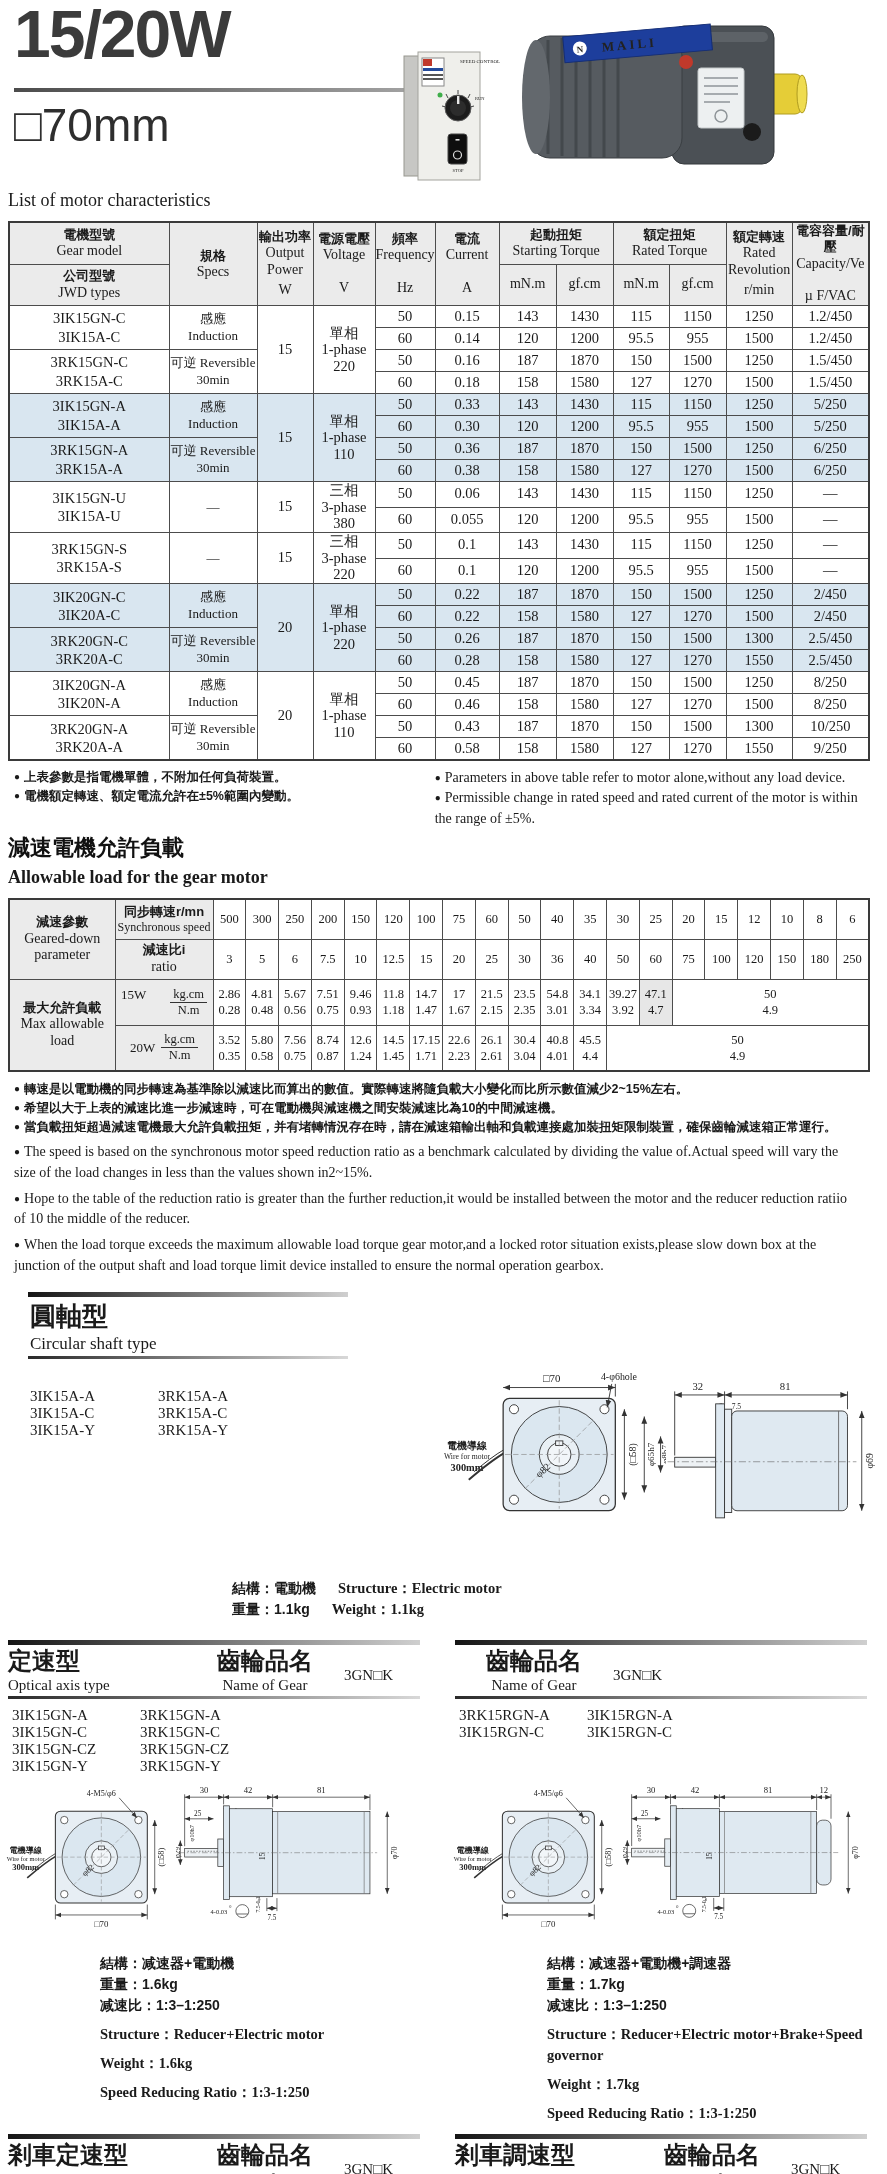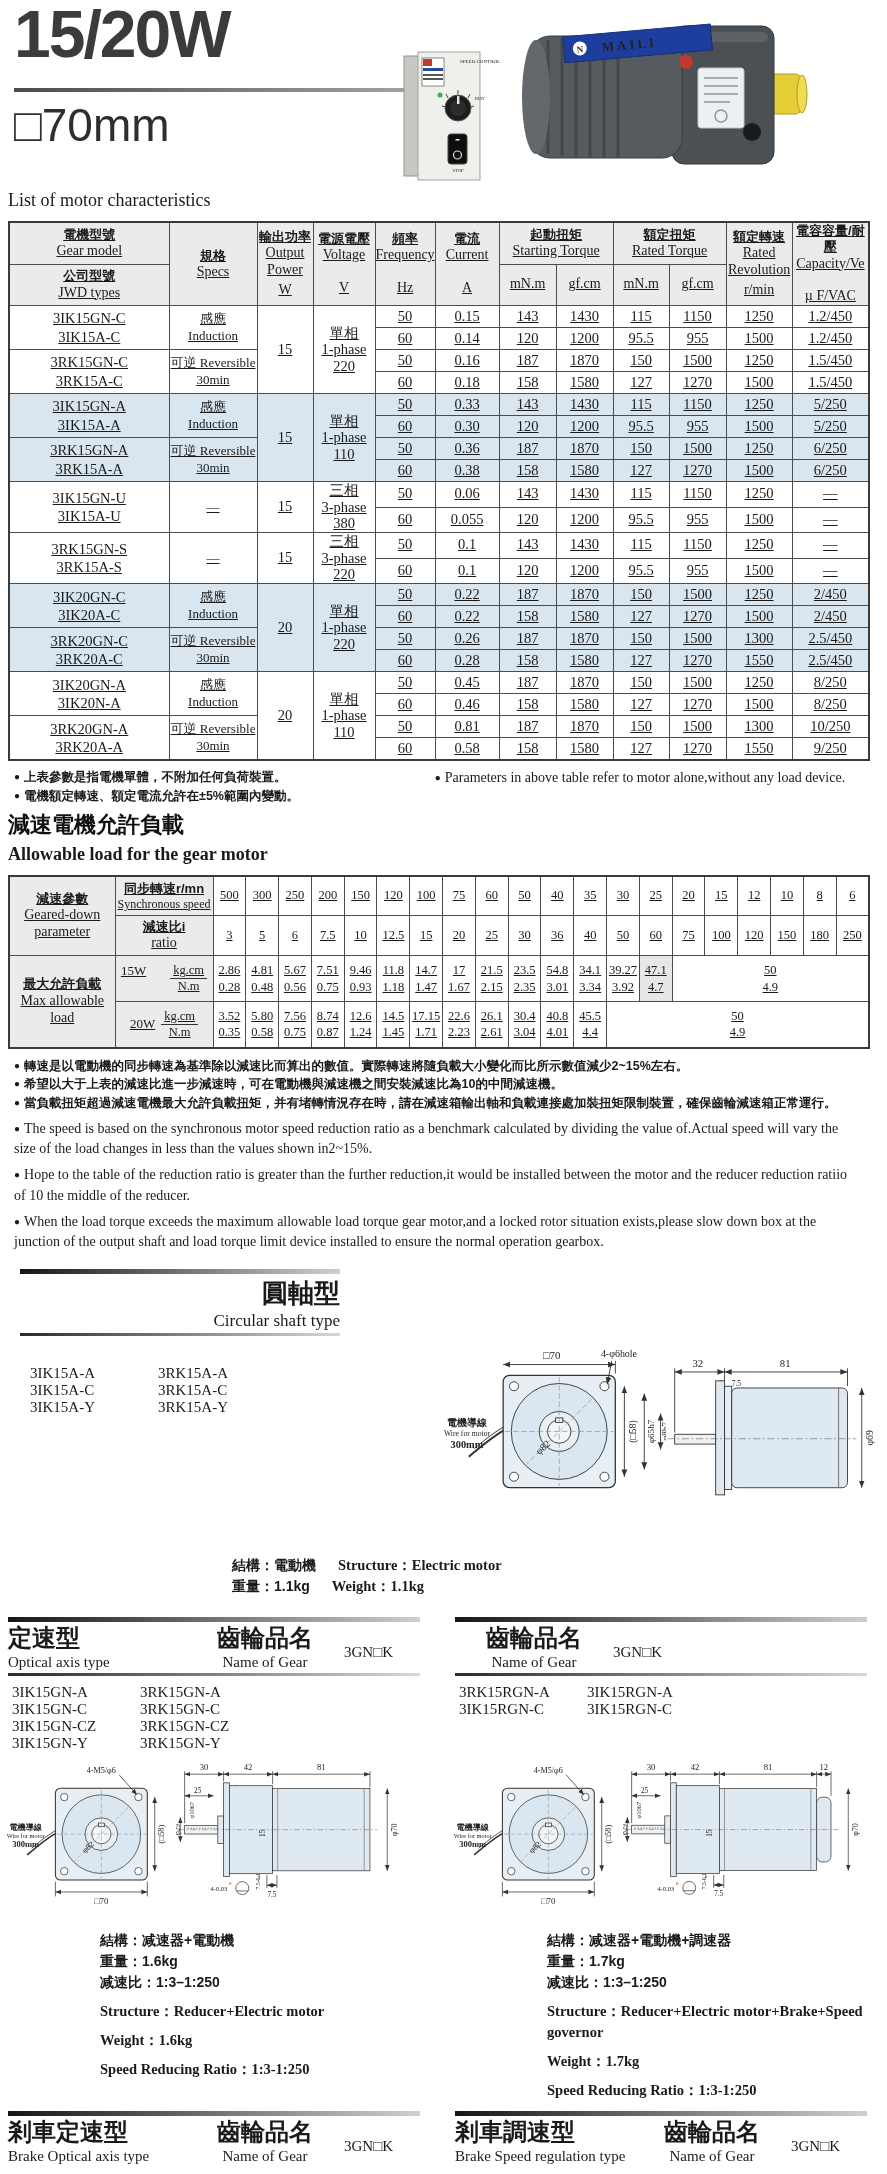"電機型號" table { text-decoration: underline -> none }
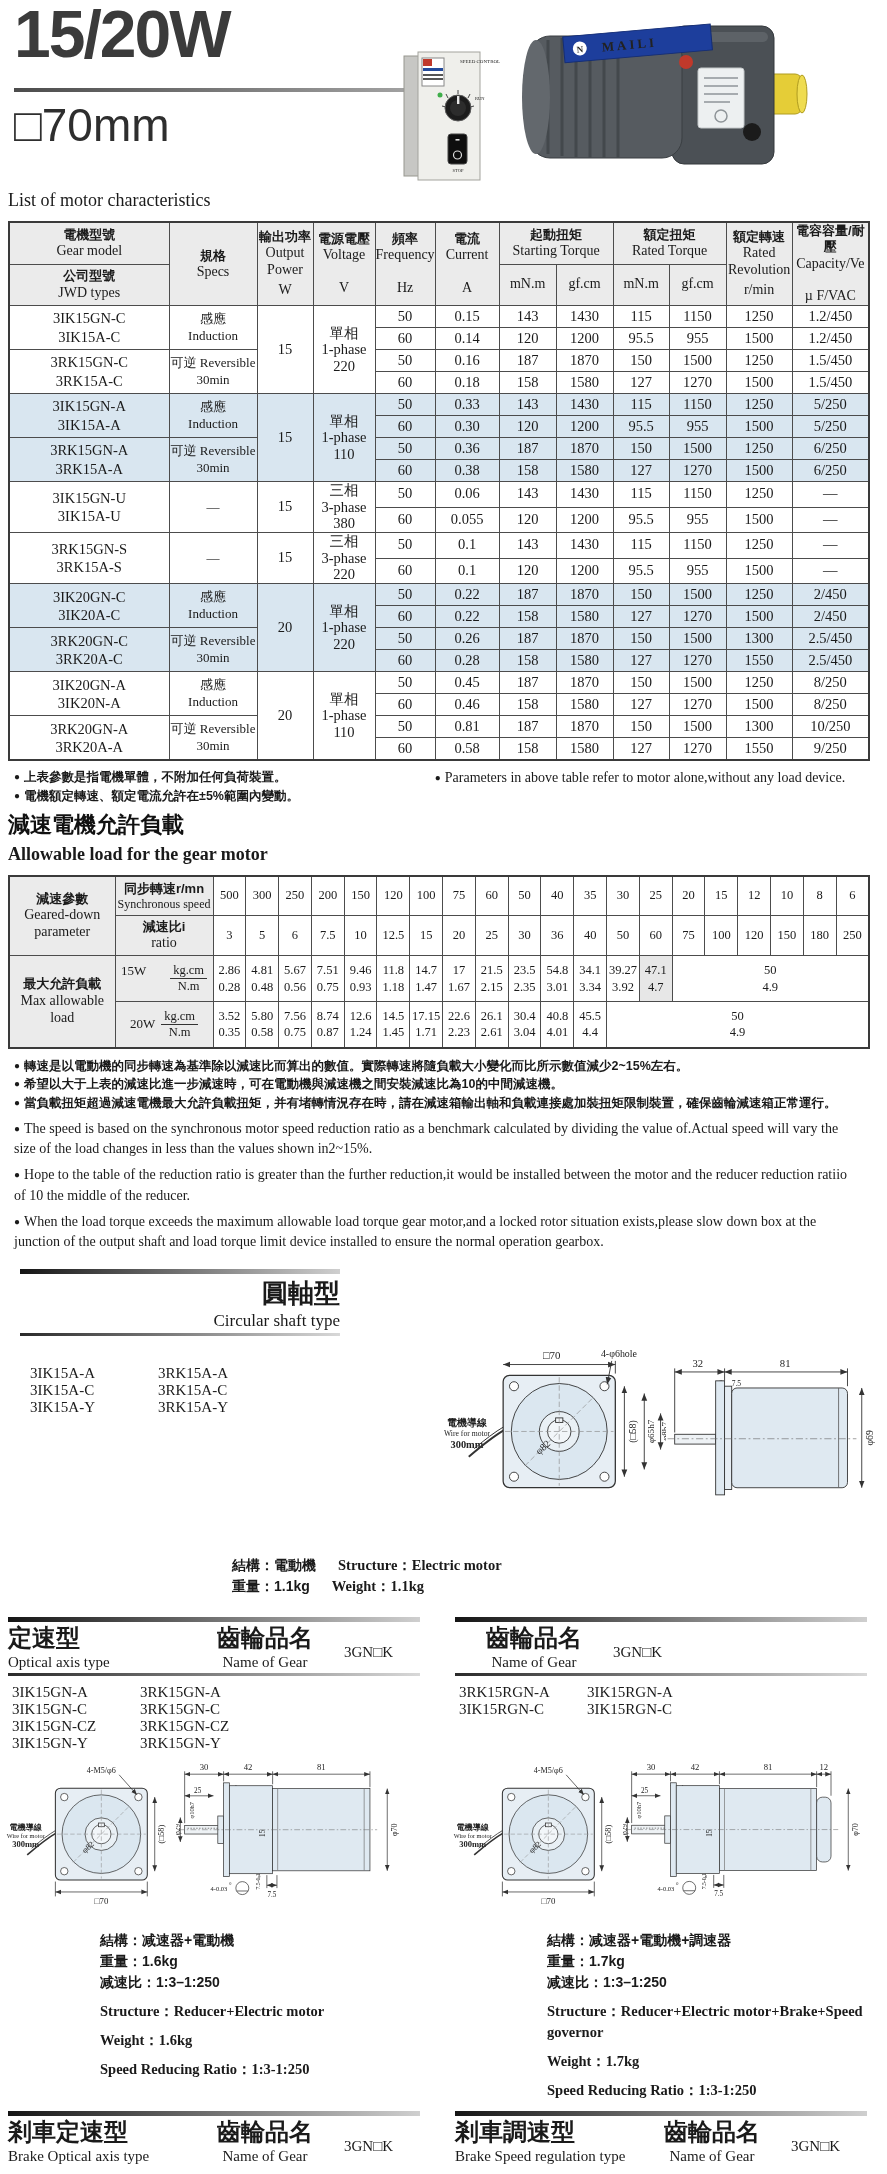"0.81" td { text: 0.81 -> 0.43 }
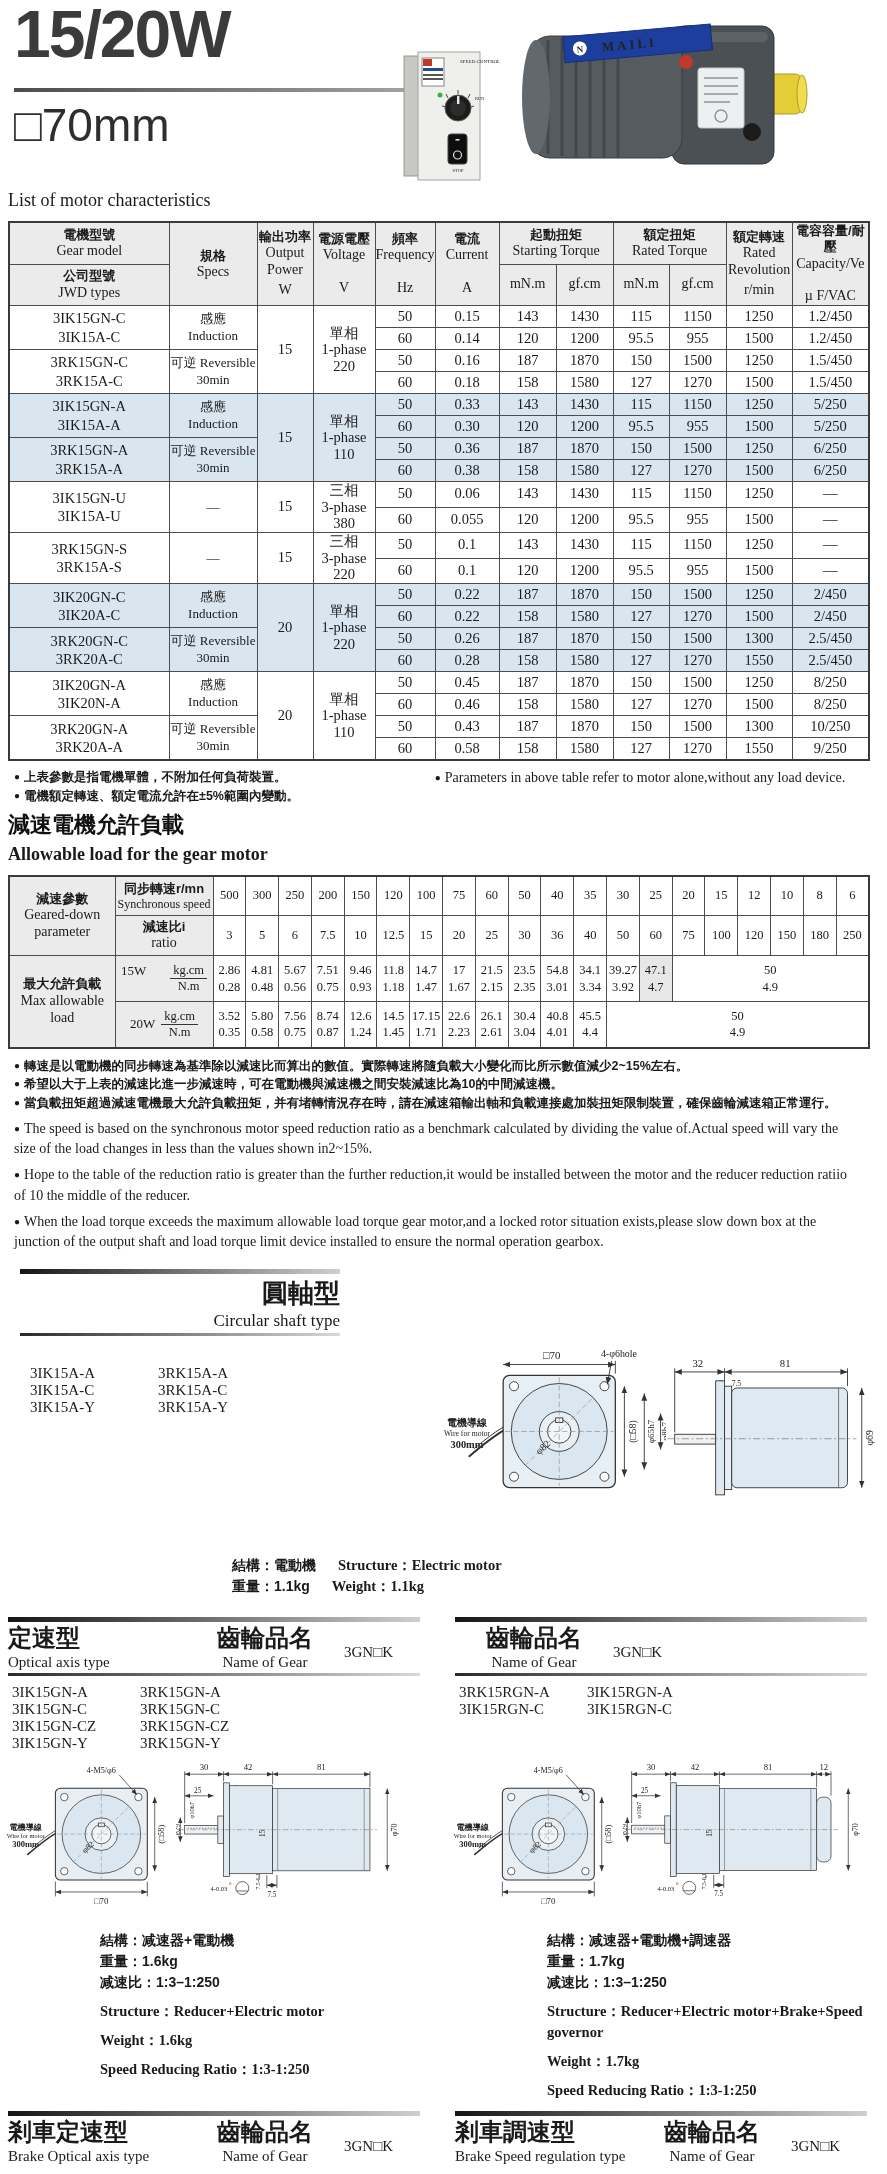"● Permissible change in rated" div.n-en { html: none -> <div><span>●</span><span>Permissible change in rated speed and rated current of the motor is within the range of ±5%.</span></div> }
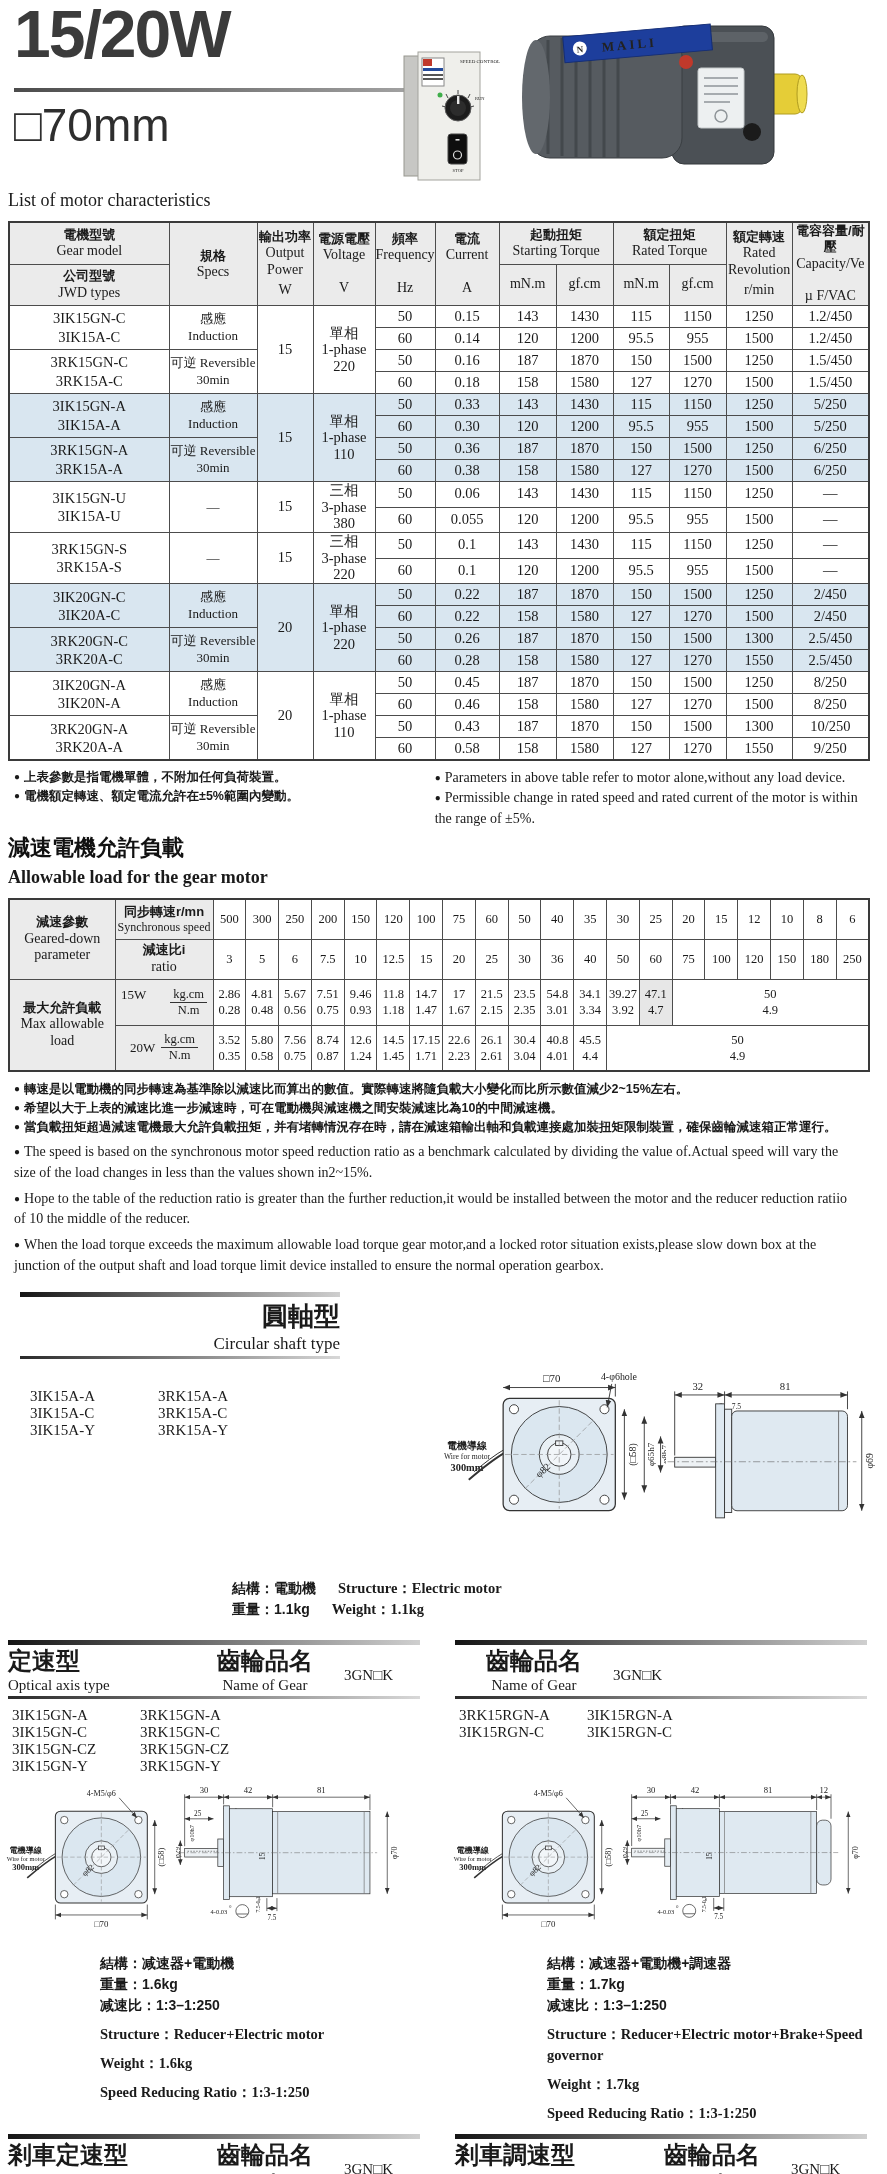"圓軸型" .circ-head { left: 20px -> 28px; text-align: right -> none }
